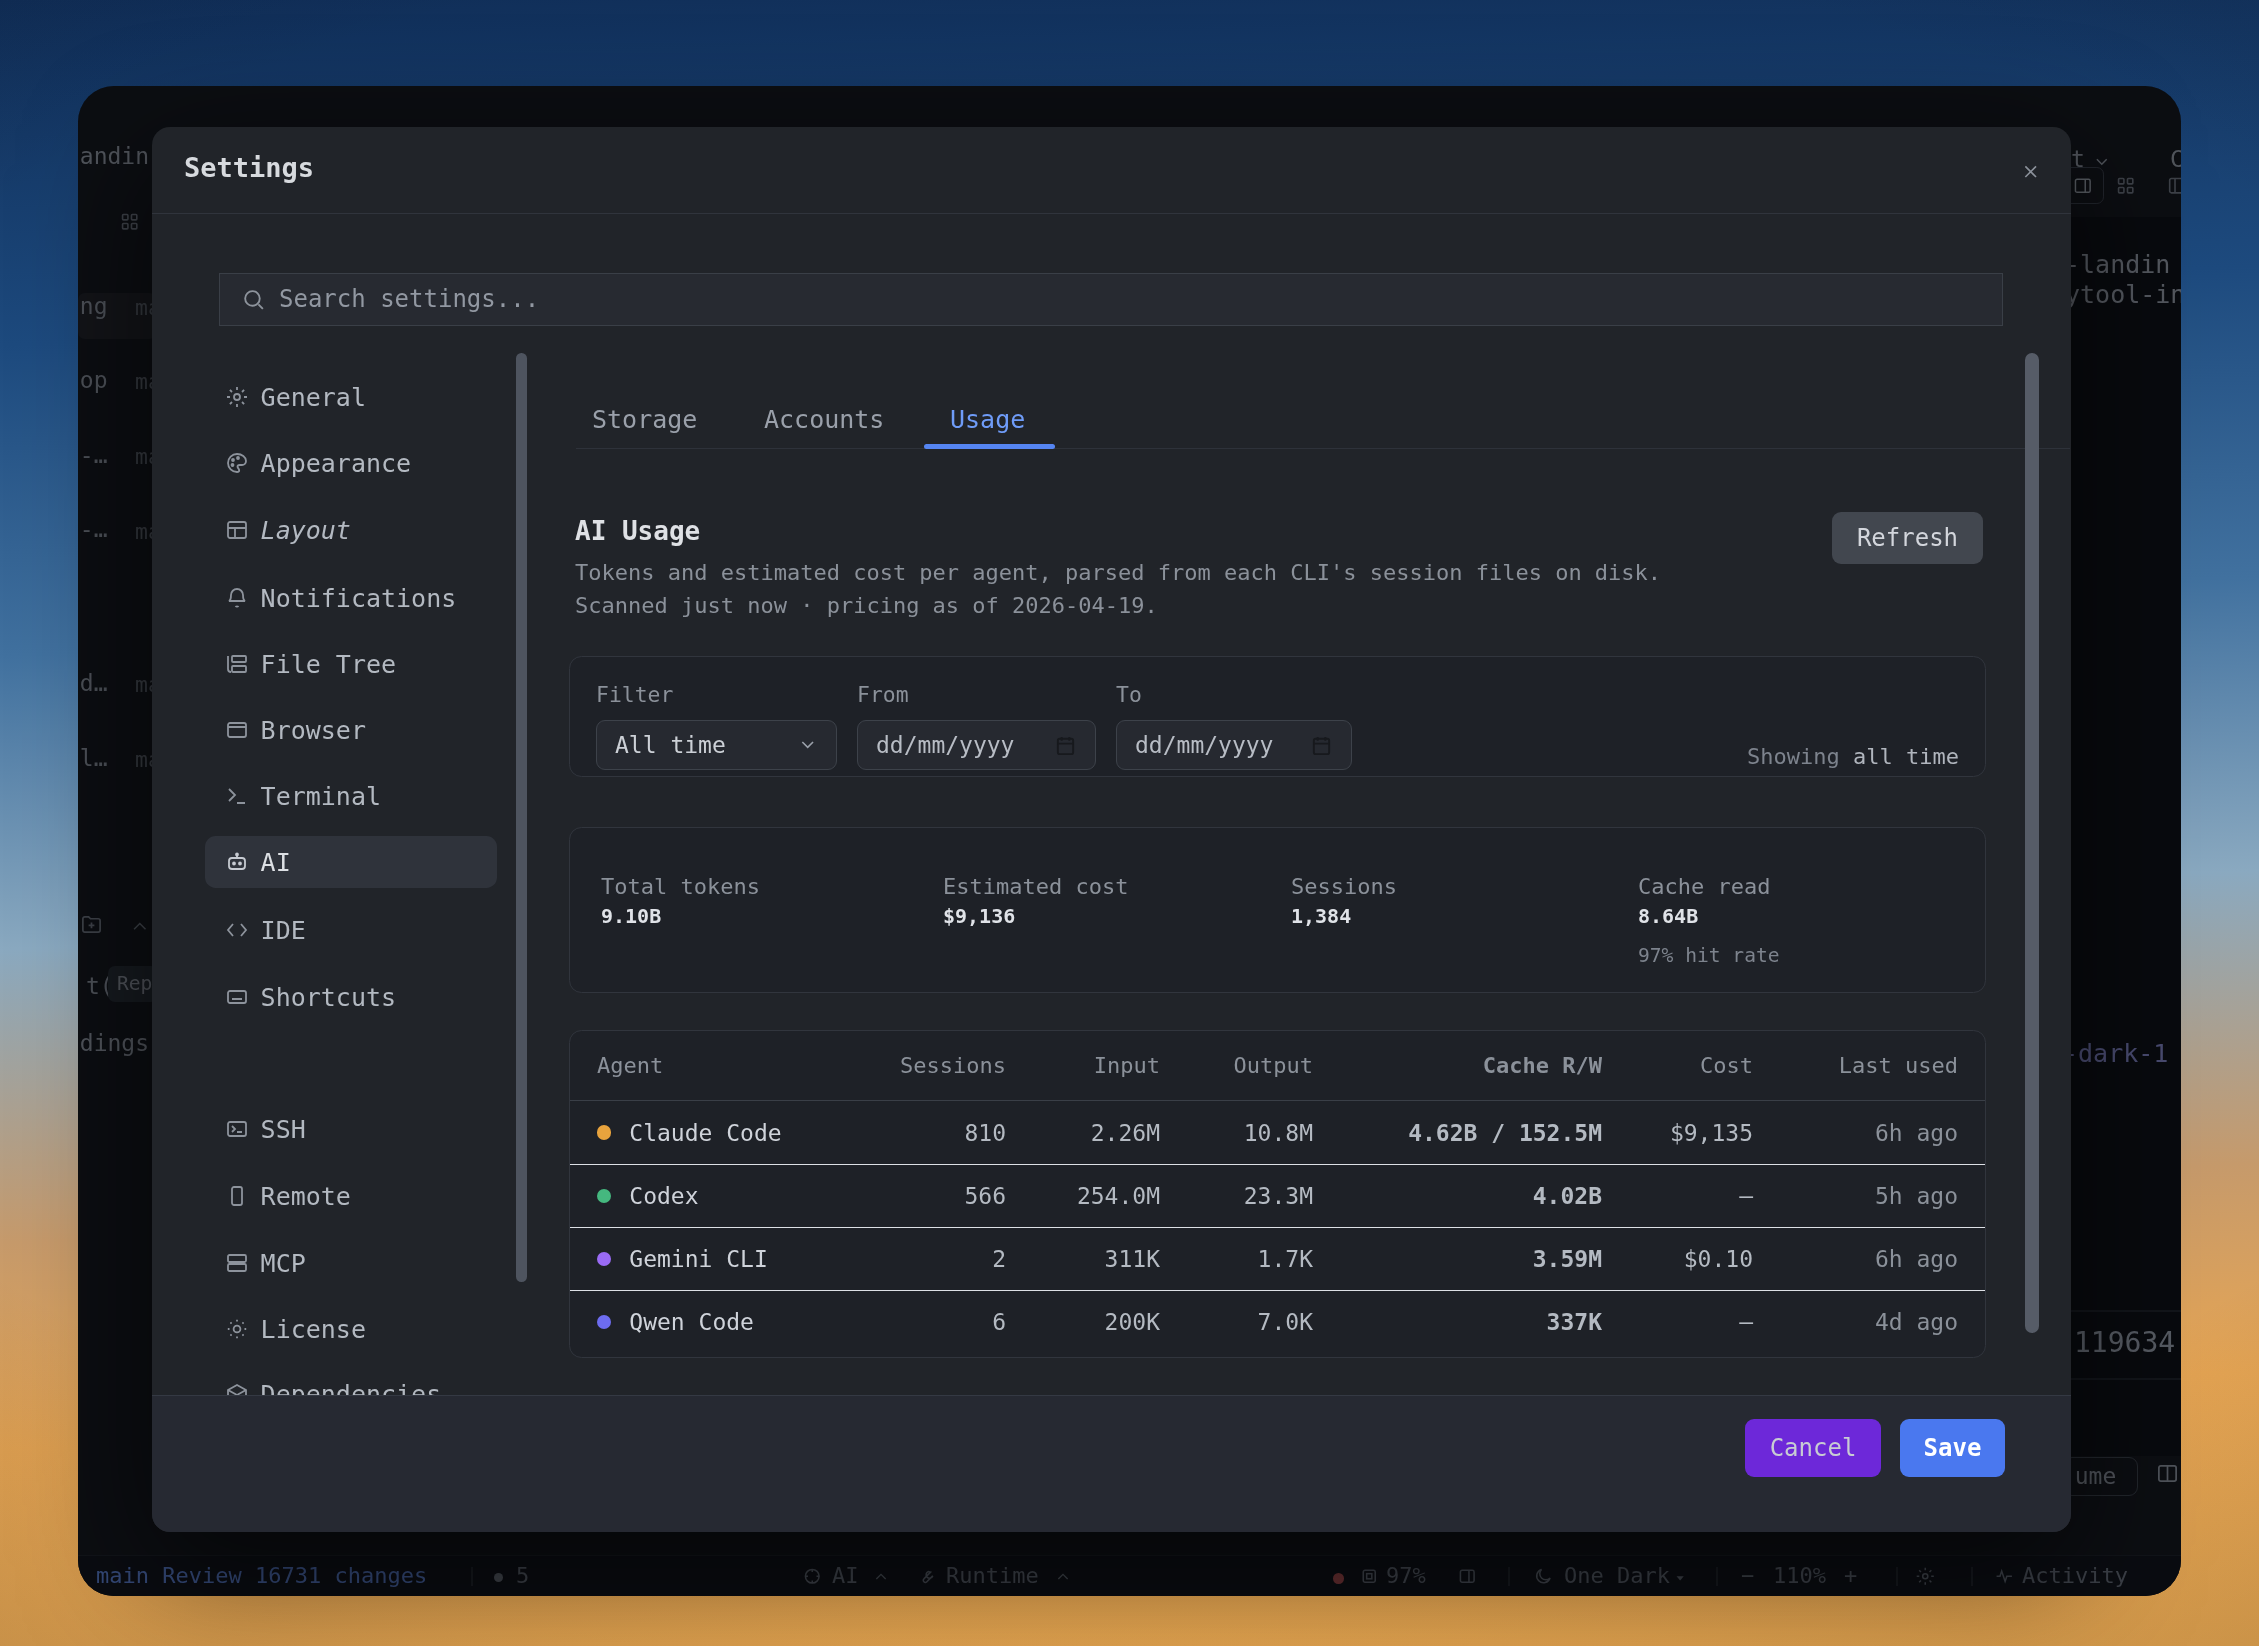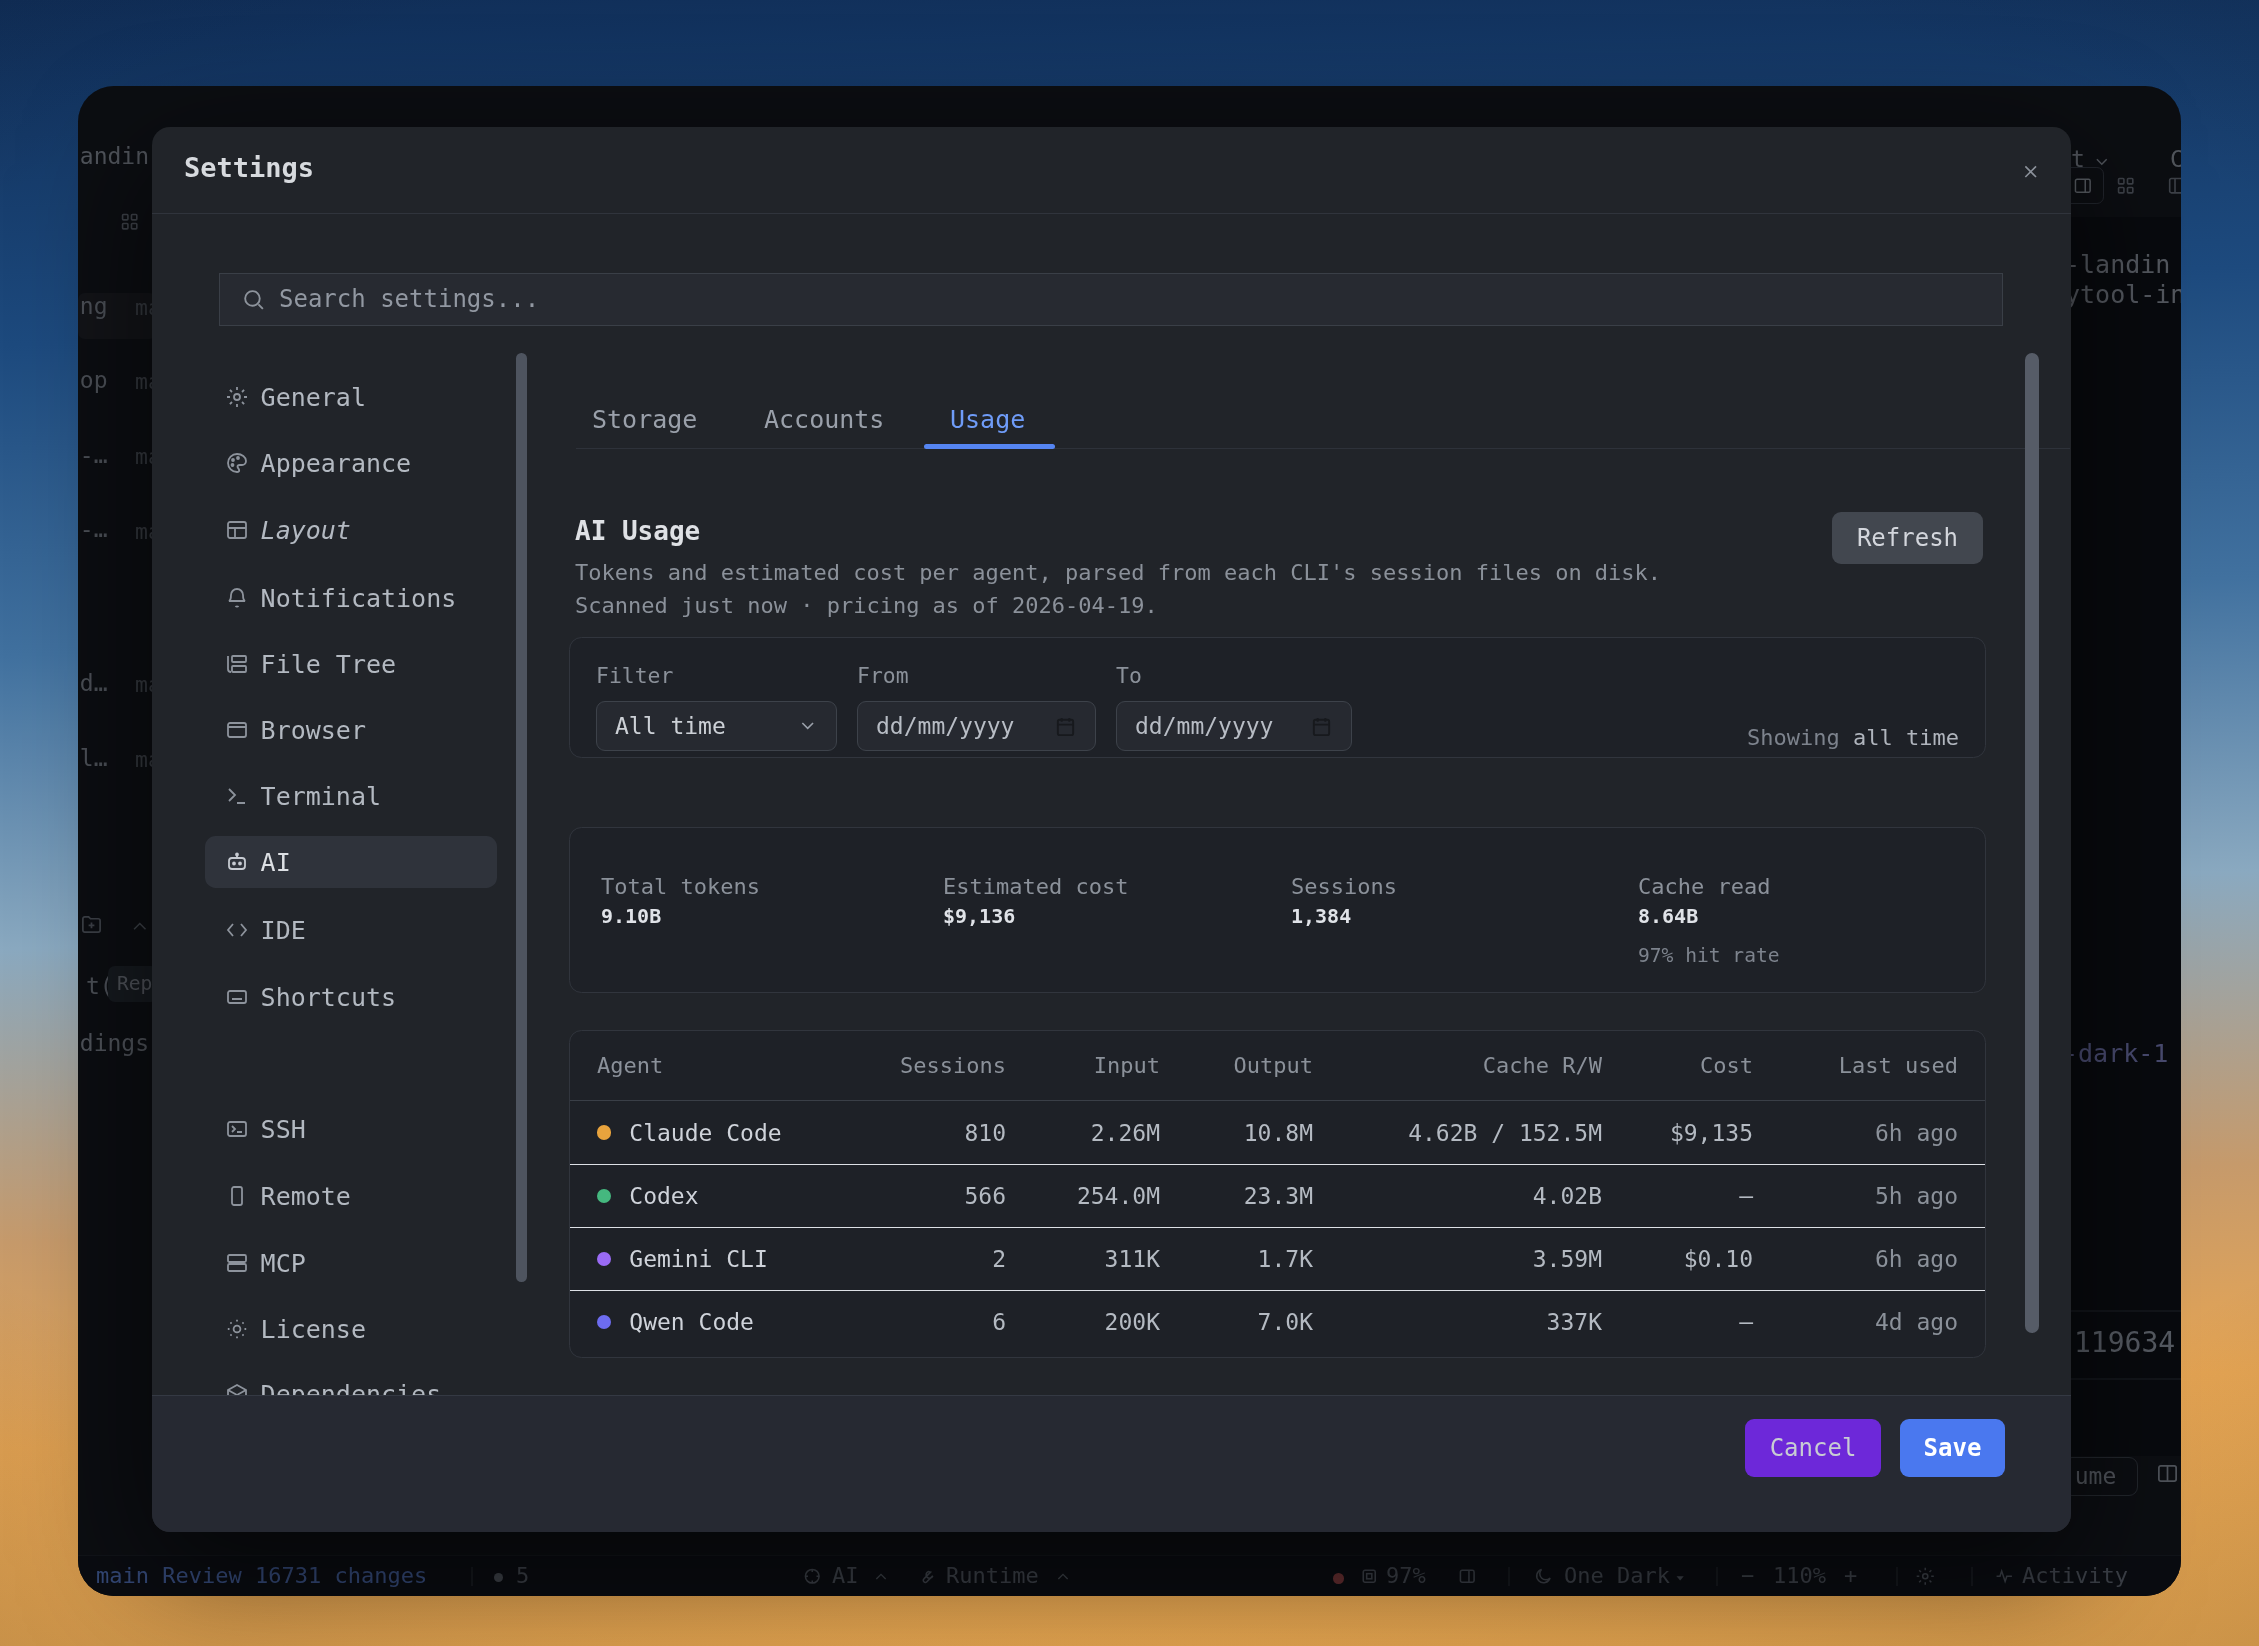"Filter" div.card { top: 510px -> 529px }
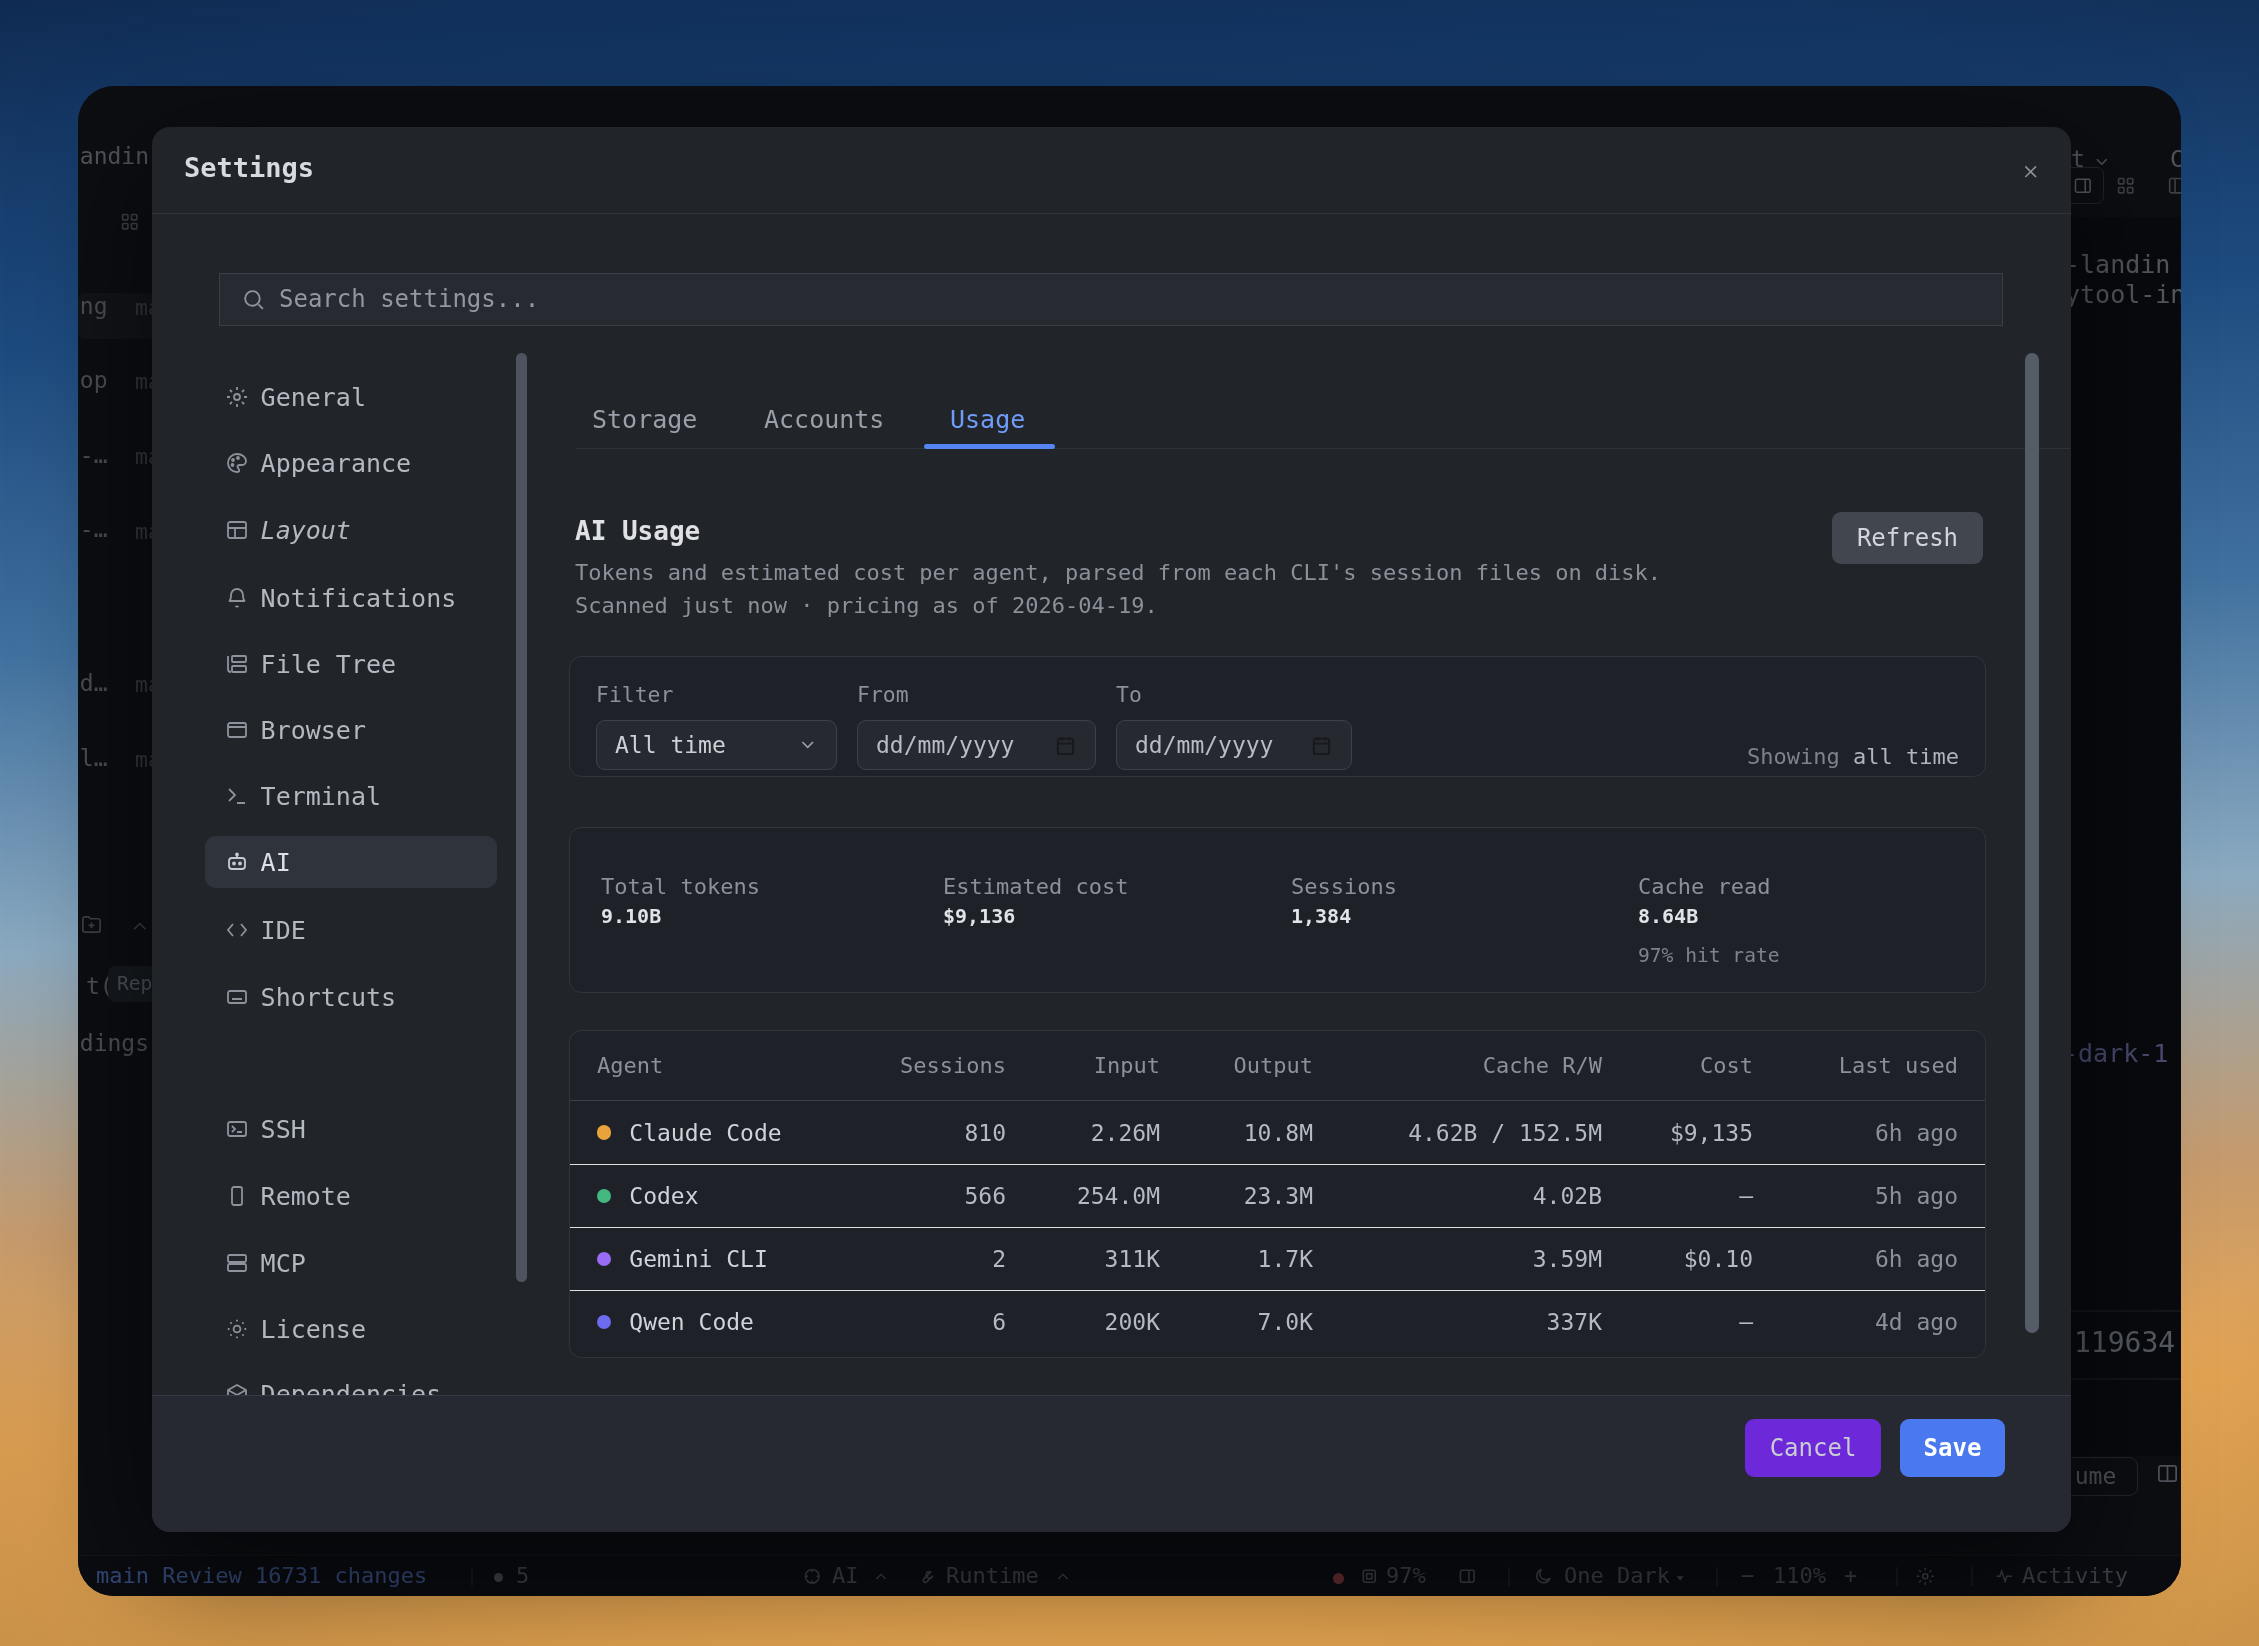"Cache R/W" .c-cache { font-weight: none -> bold }
